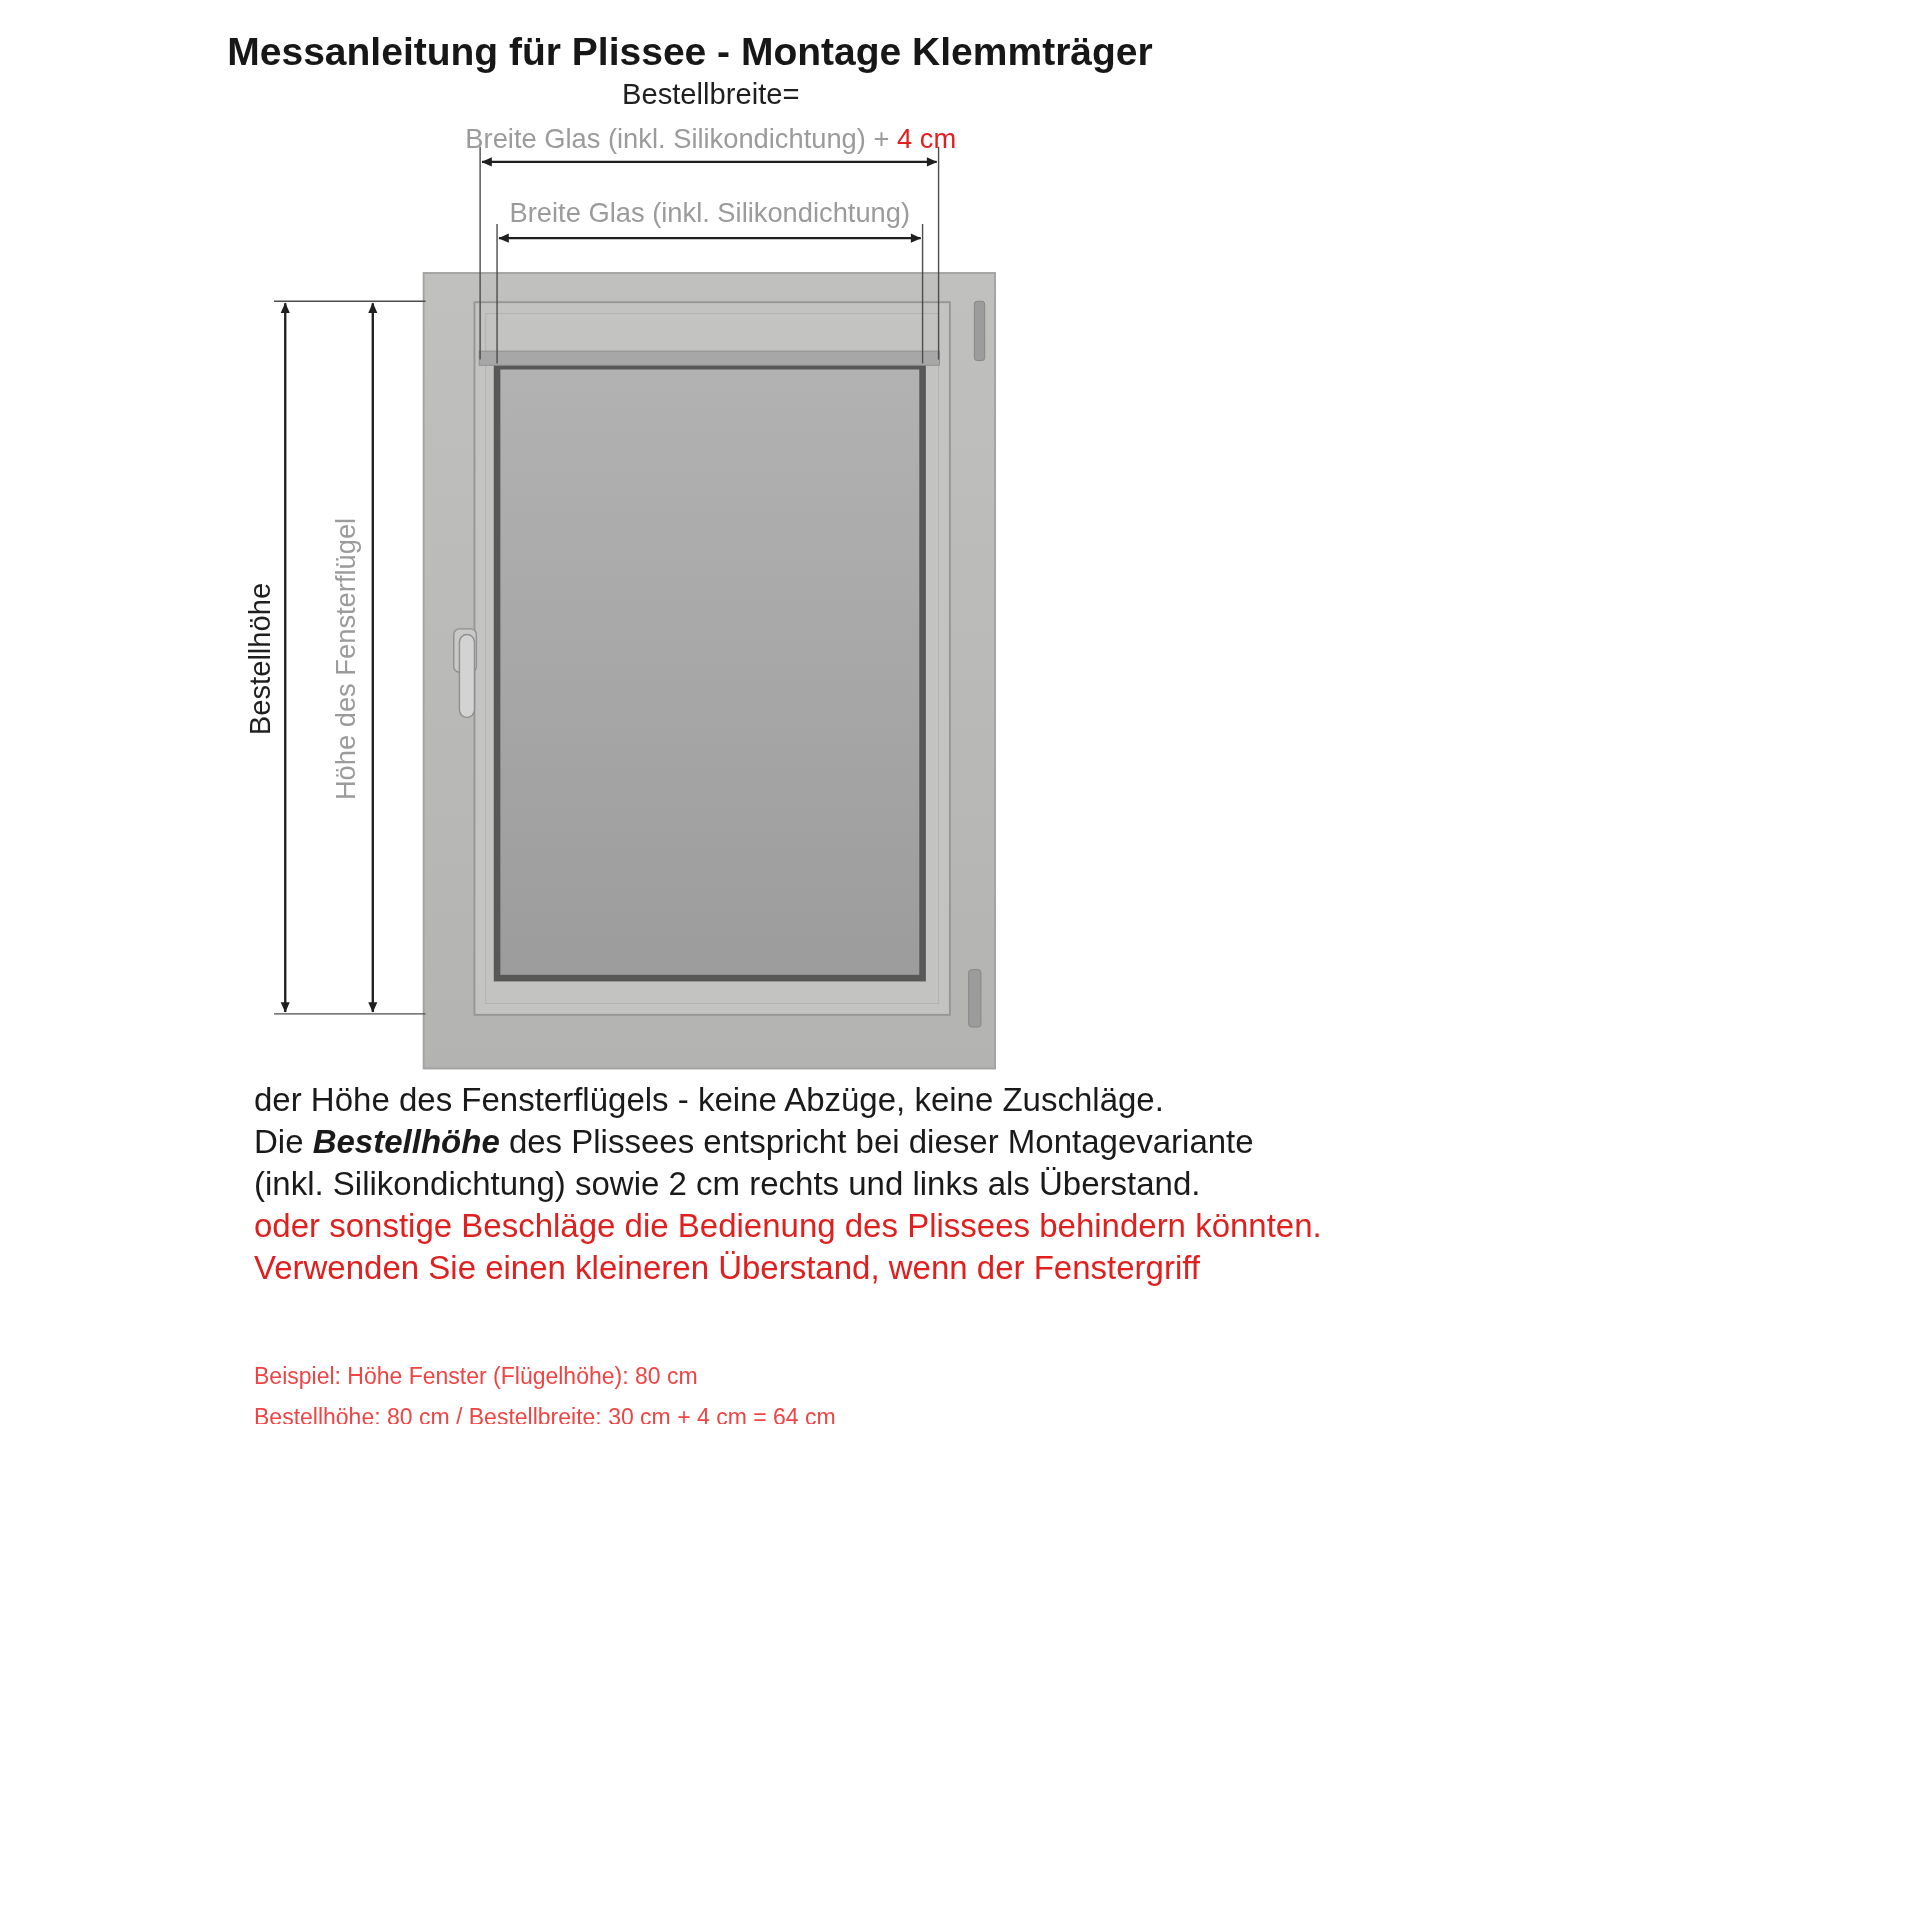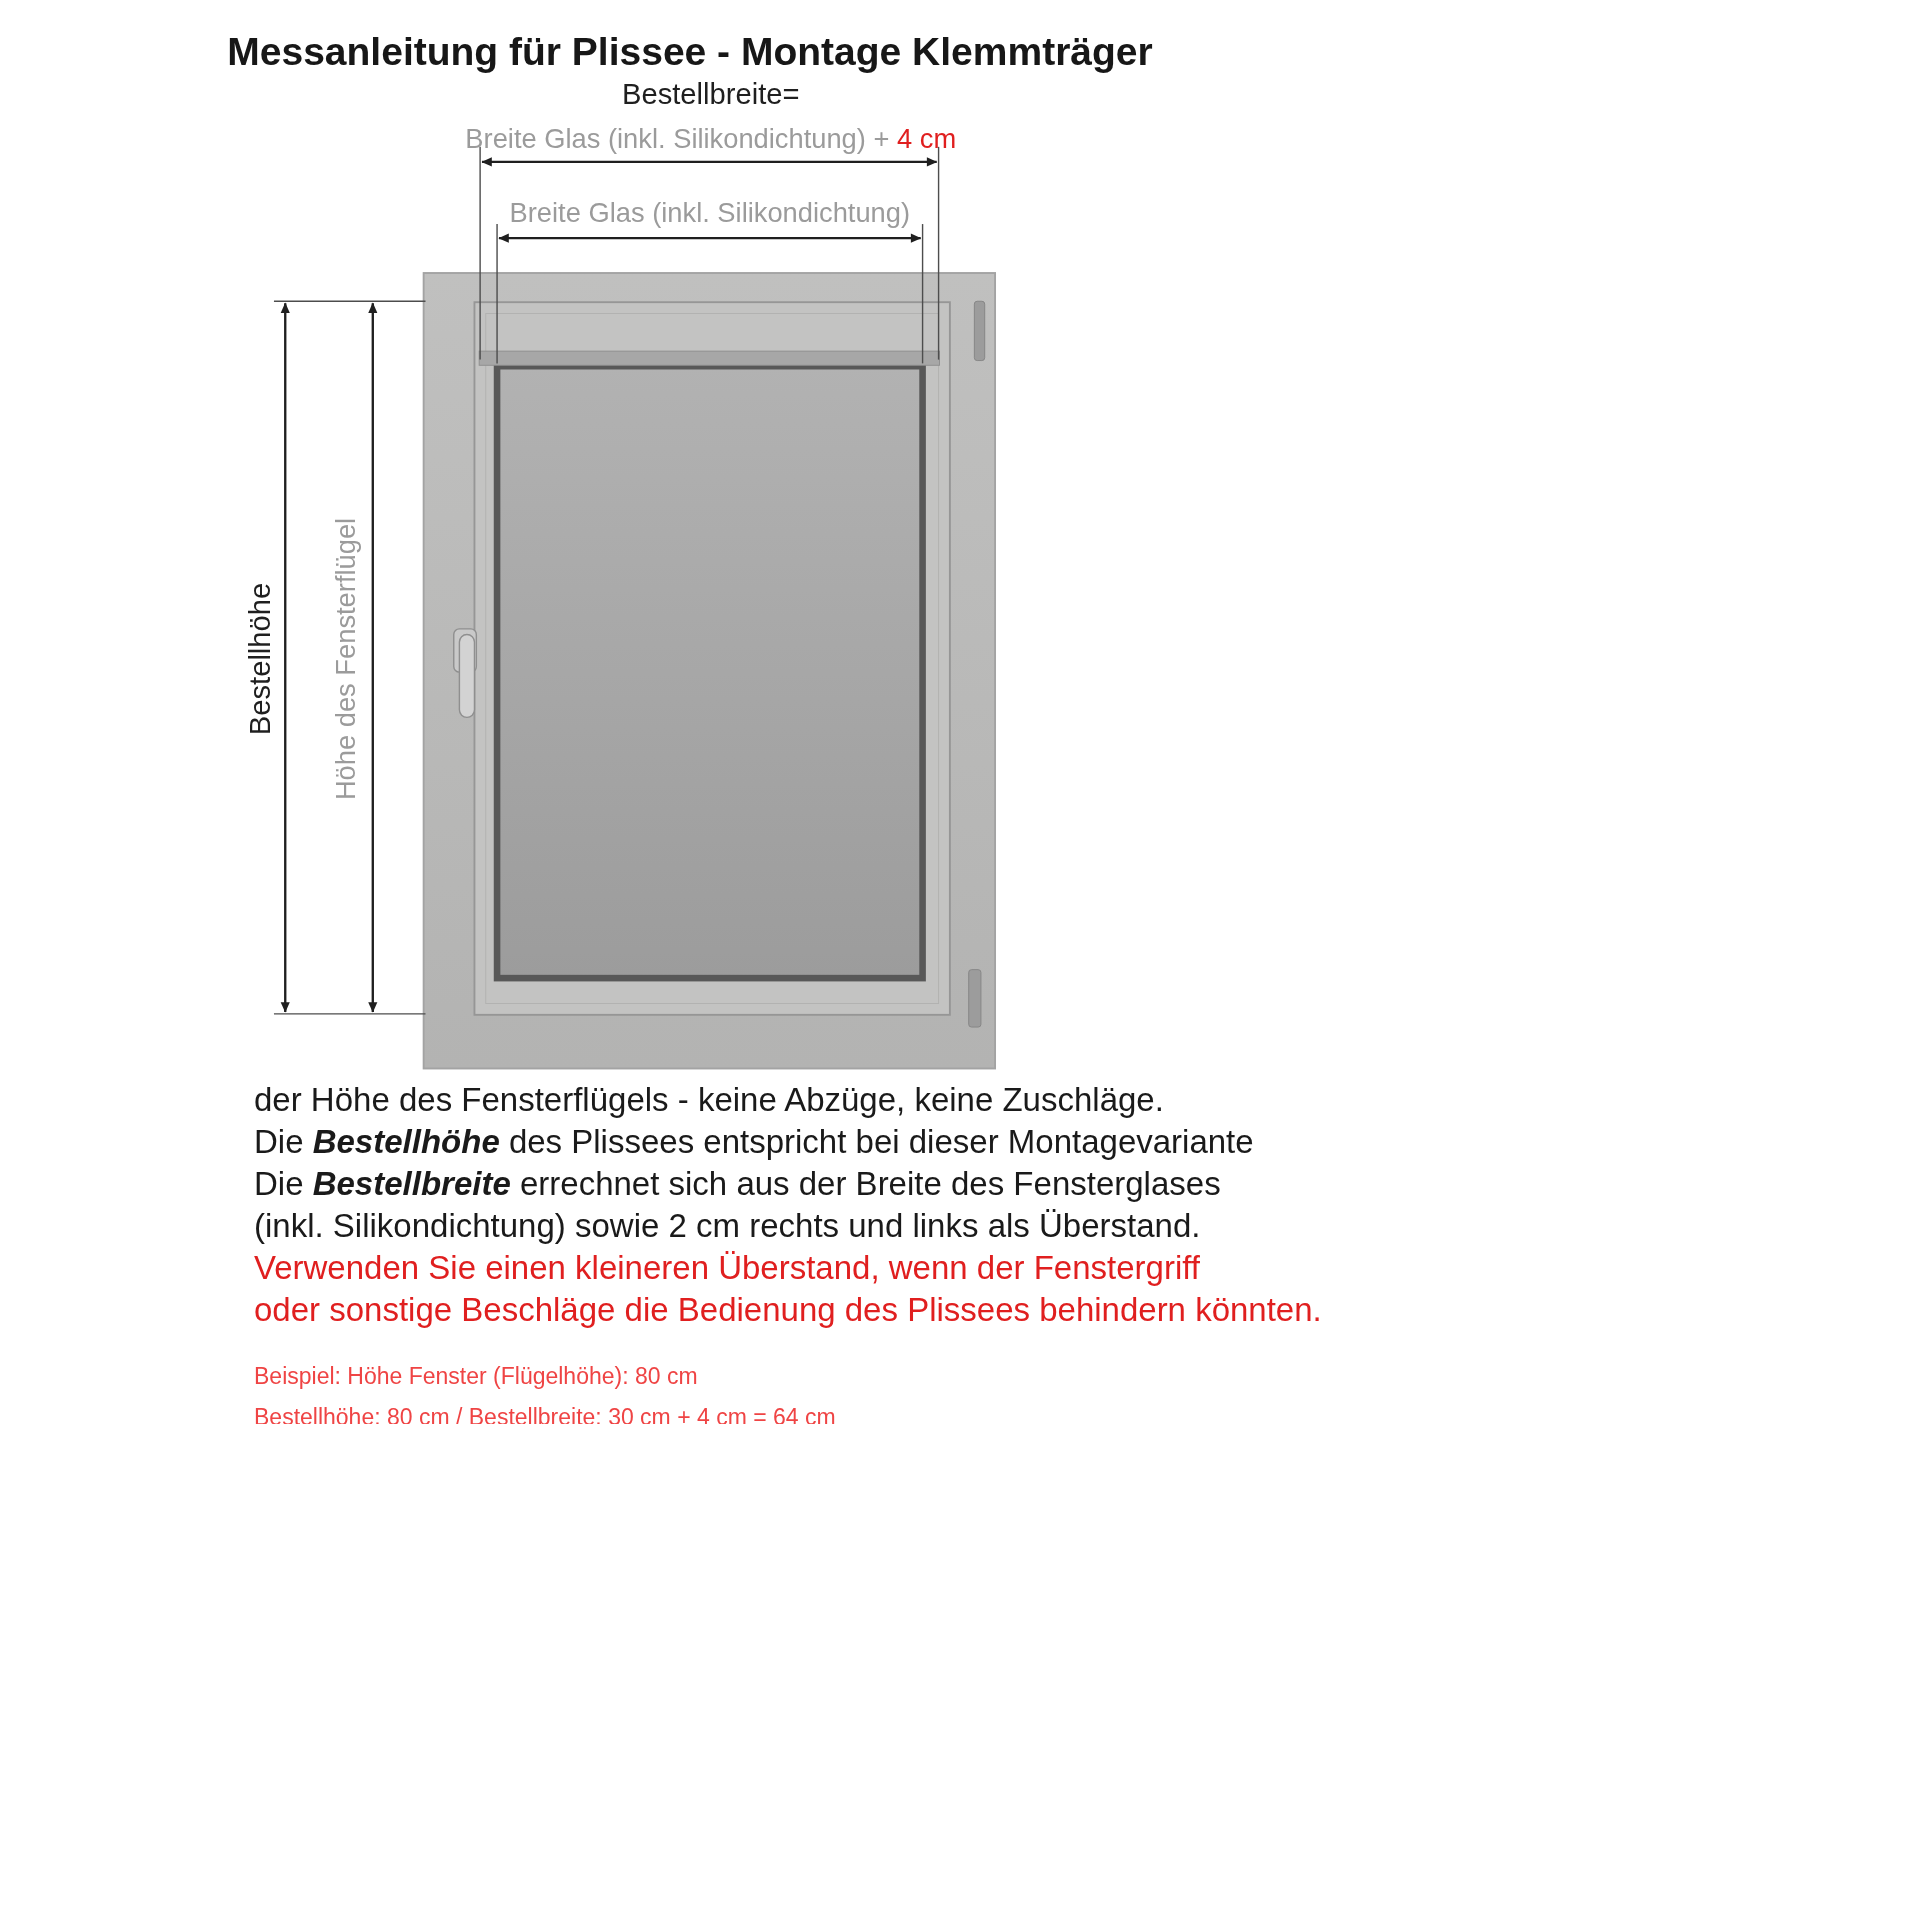"Die Bestellbreite errechnet sich aus" div { html: <div><span>Die </span><span>Bestellbreite</span><span> errechnet sich aus der Breite des Fensterglases</span></div> -> none }
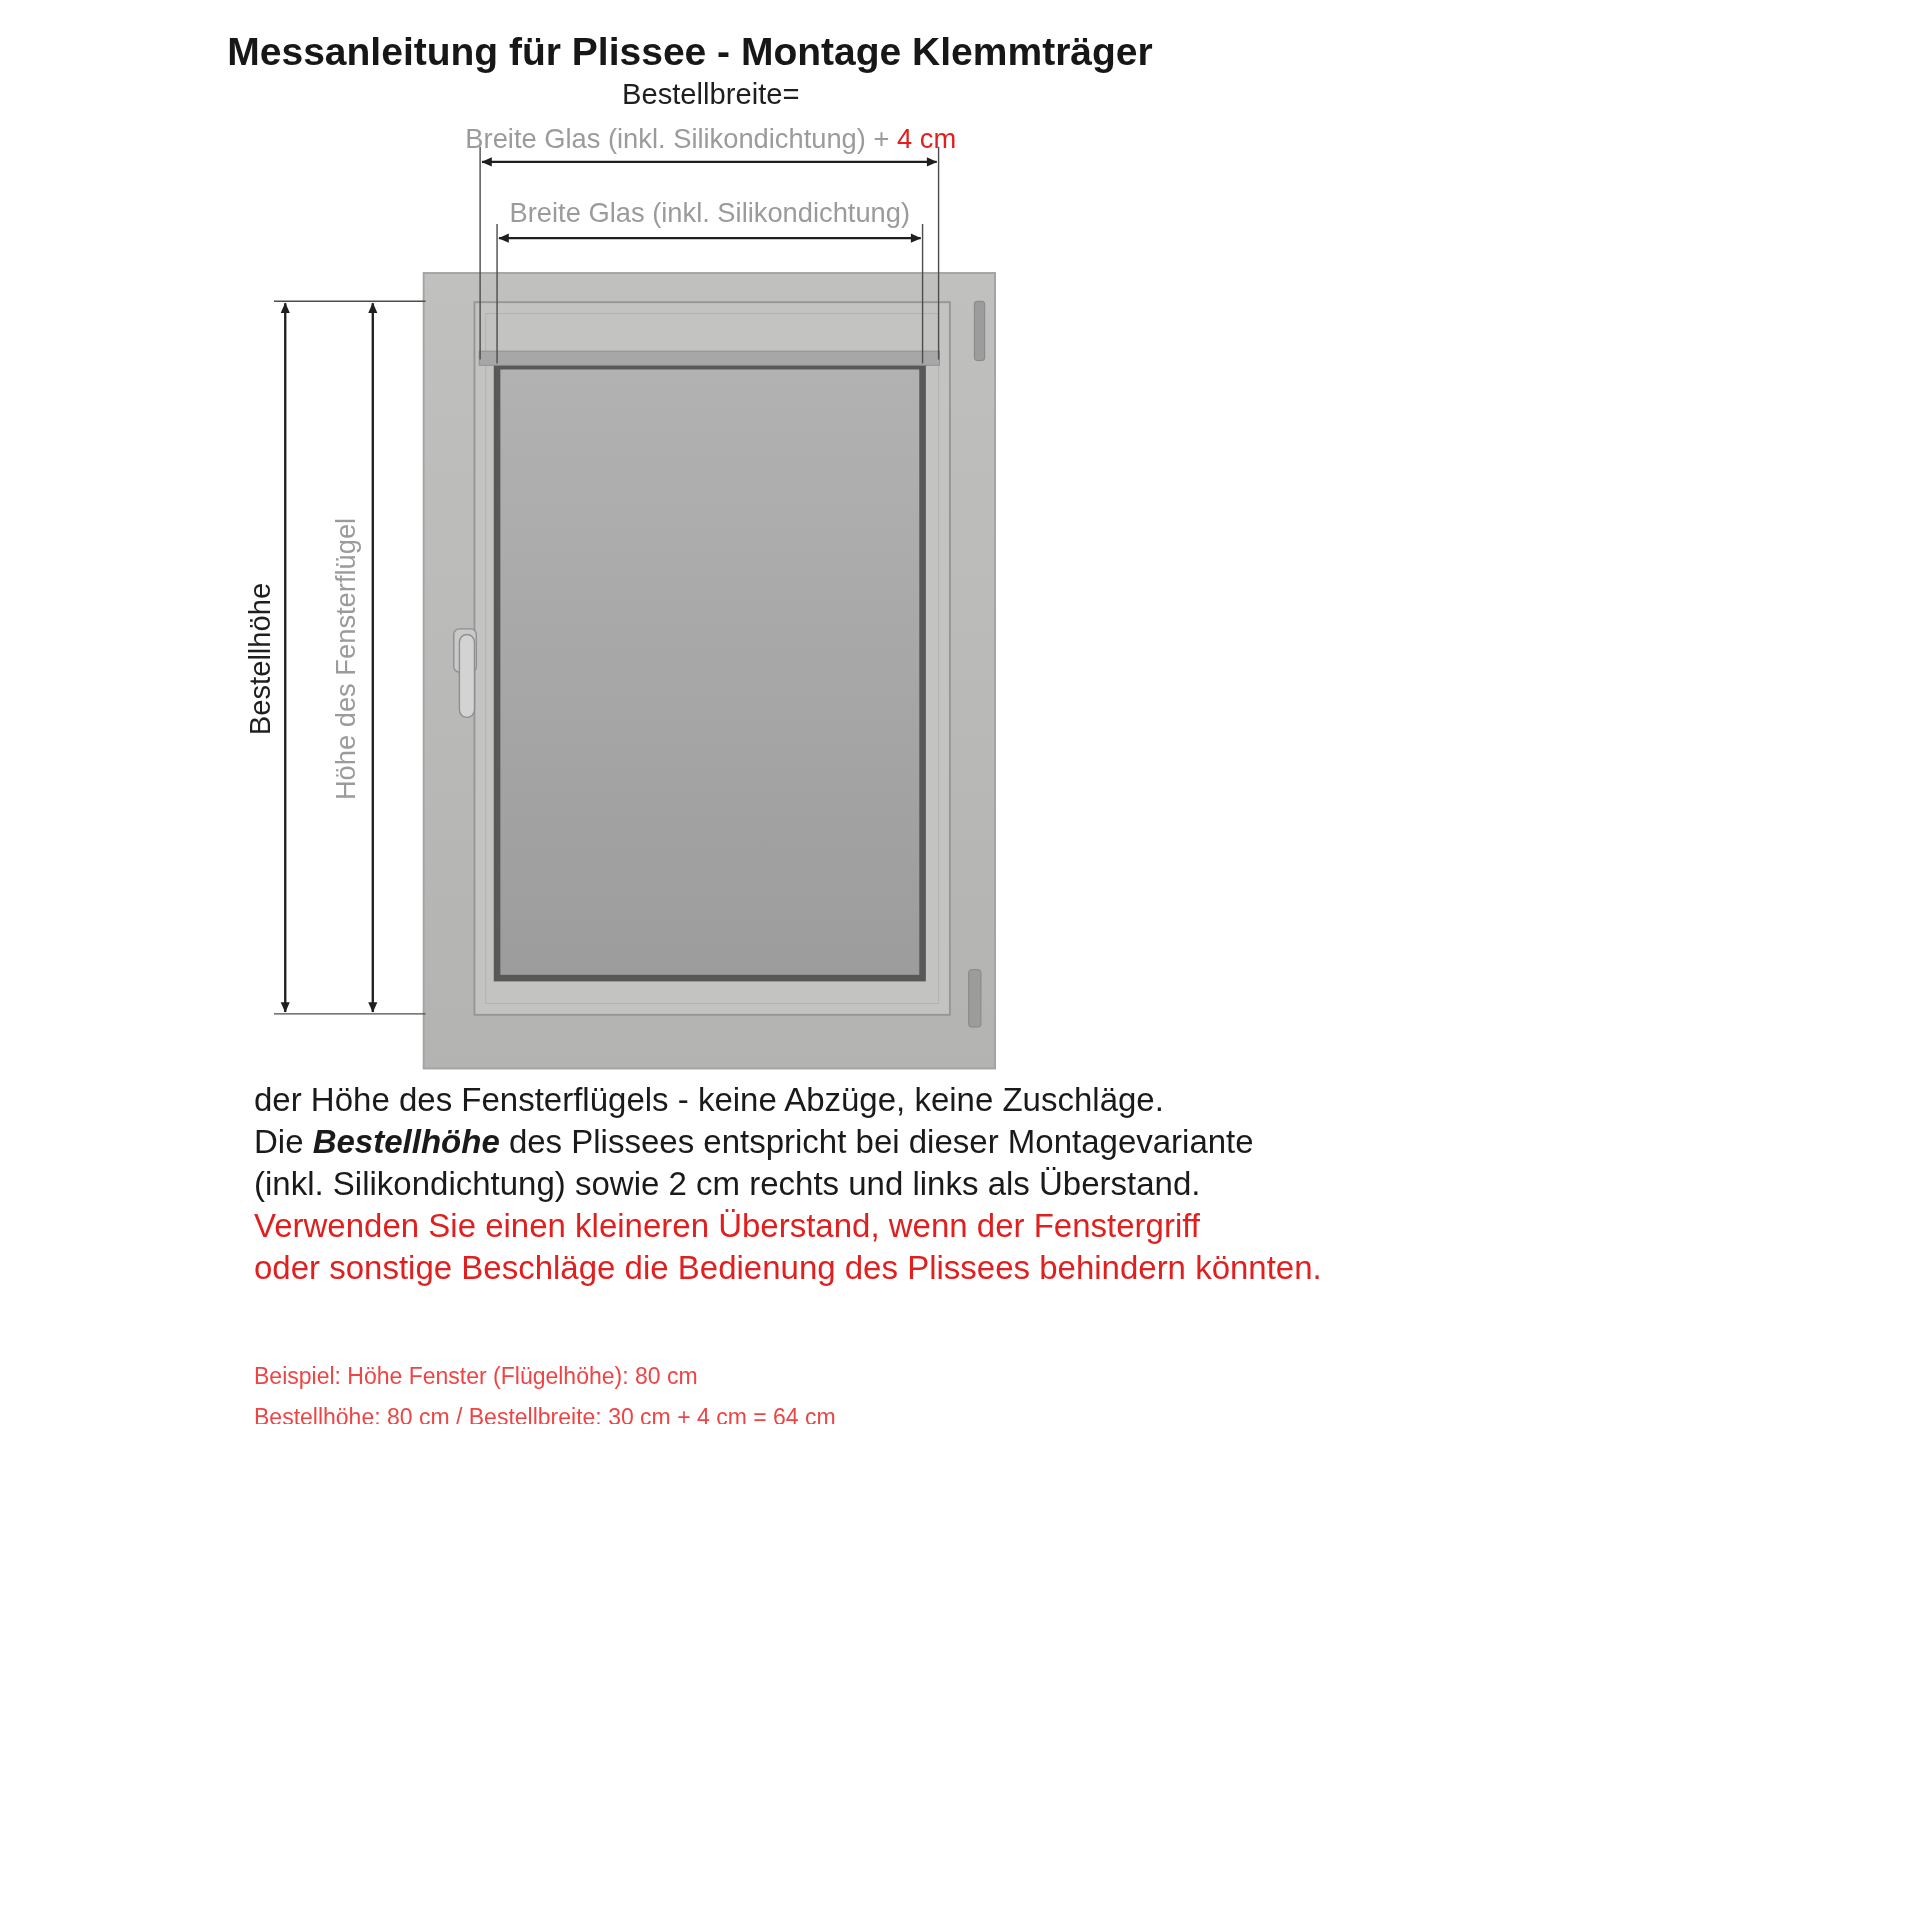"Verwenden Sie einen kleineren Überstand," div.warn { order: before "oder sonstige Beschläge die Bedienung" -> after "oder sonstige Beschläge die Bedienung" }
